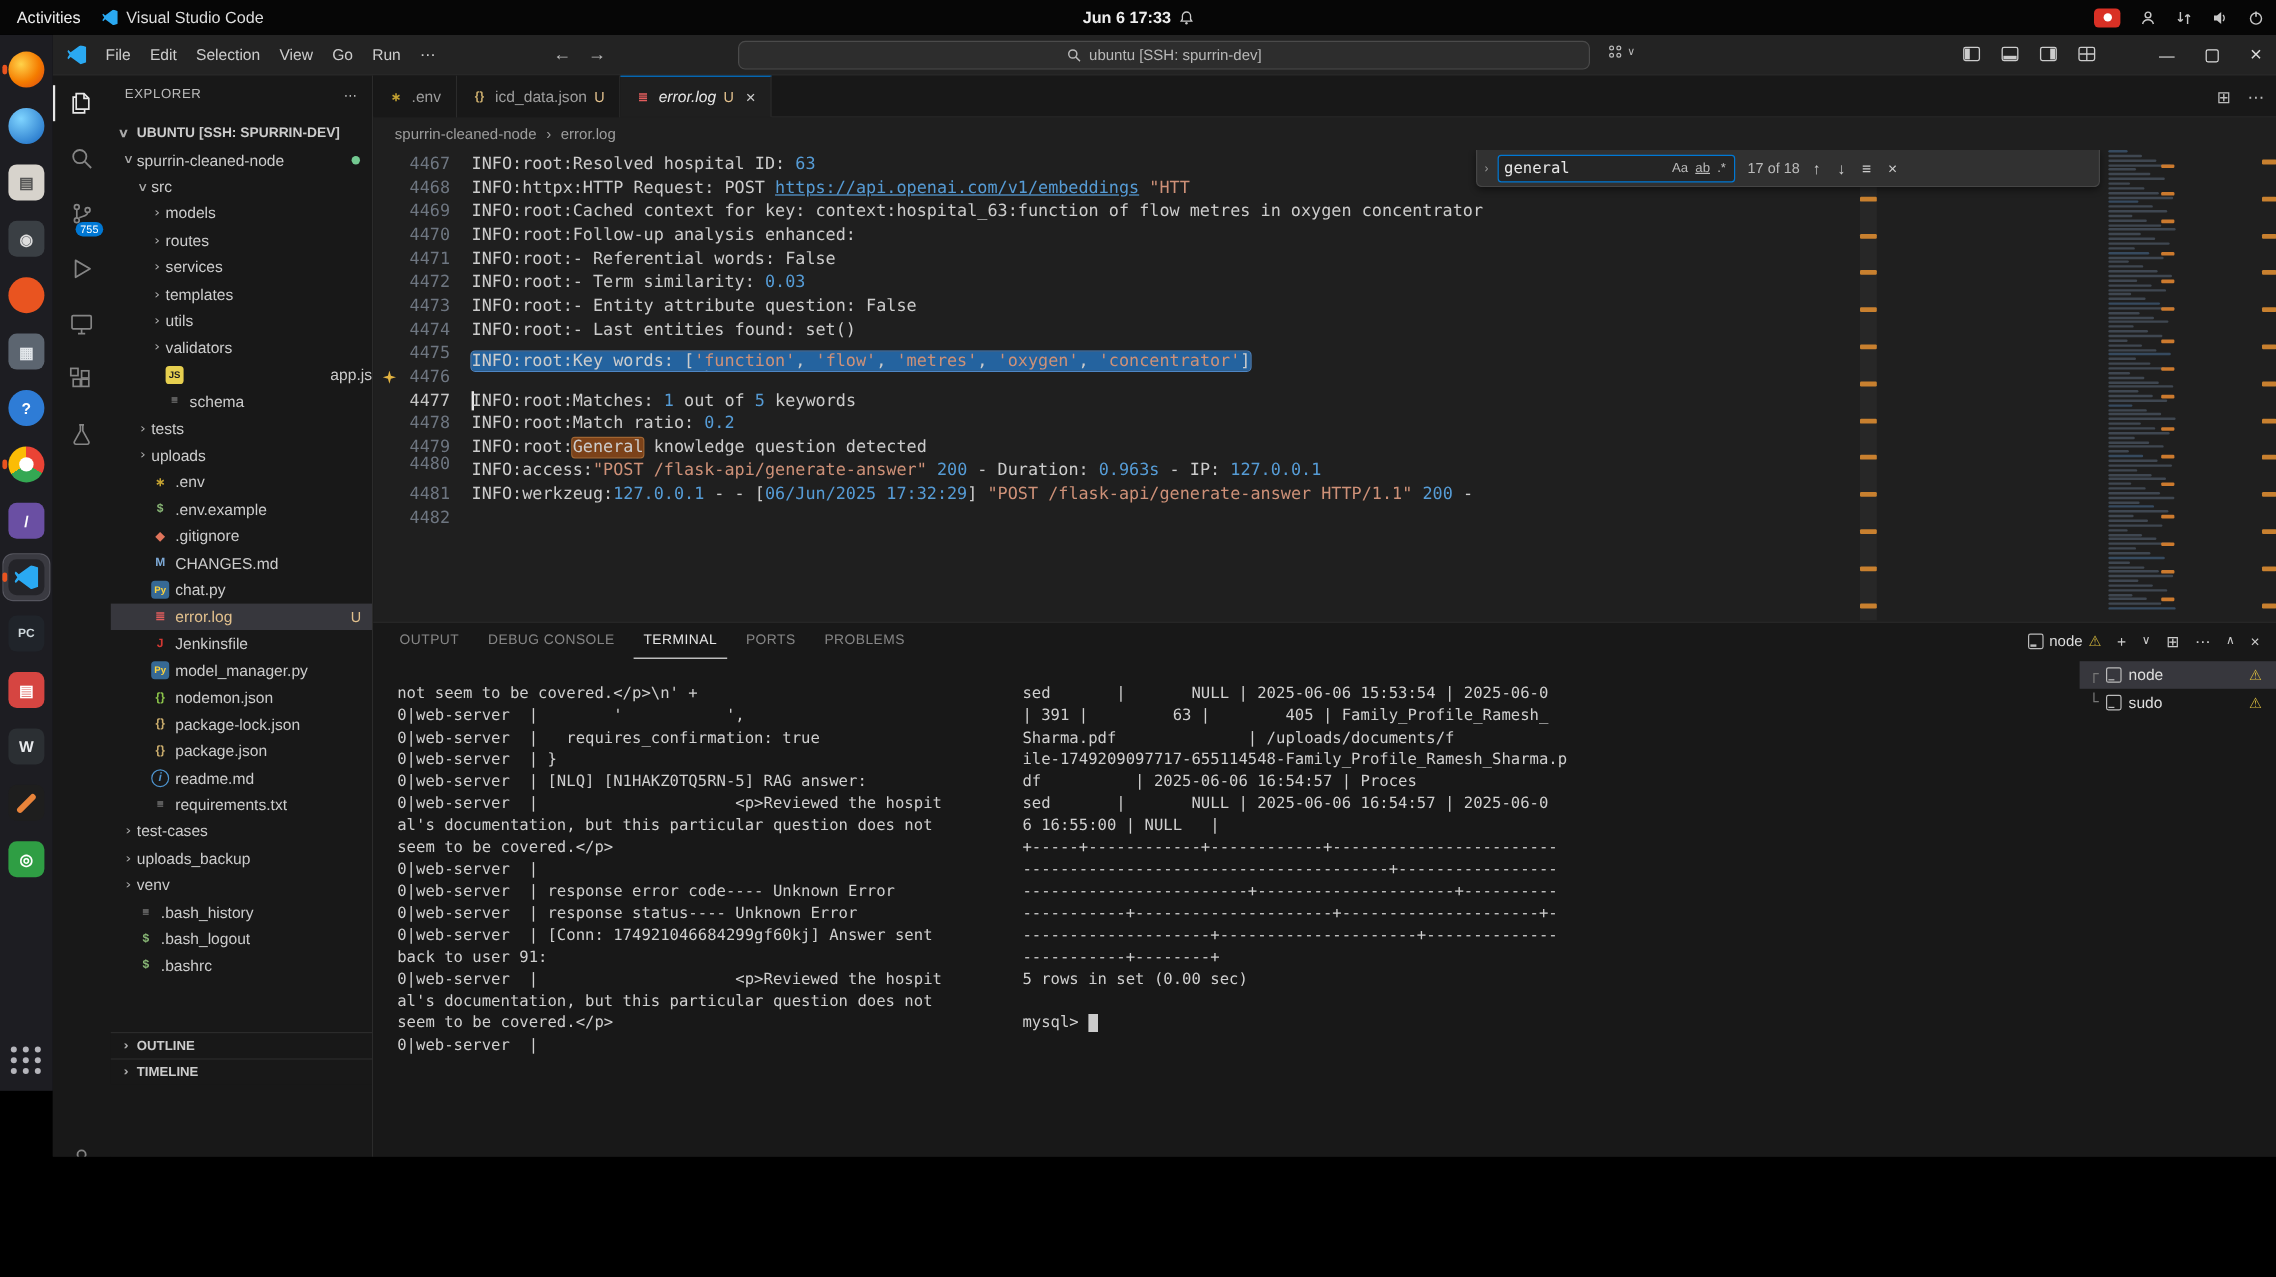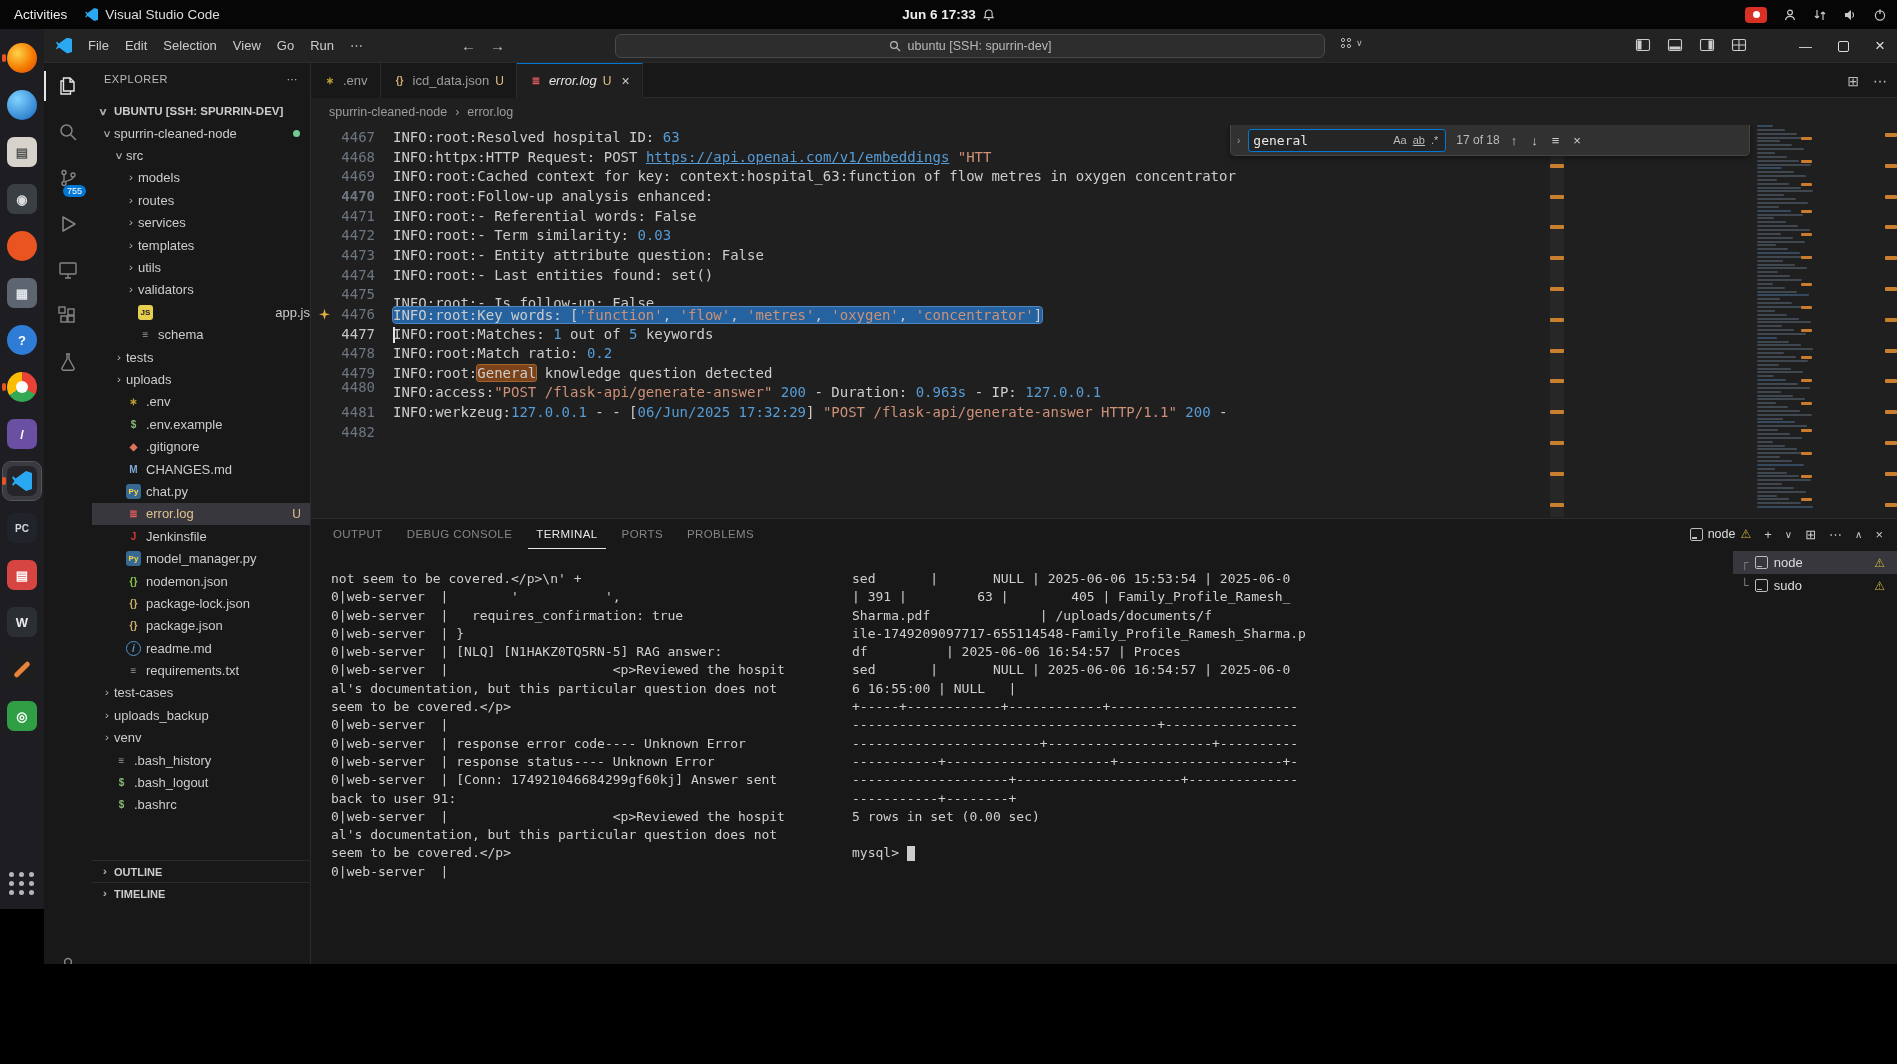"4470" div.ln-num { font-weight: bold -> none }
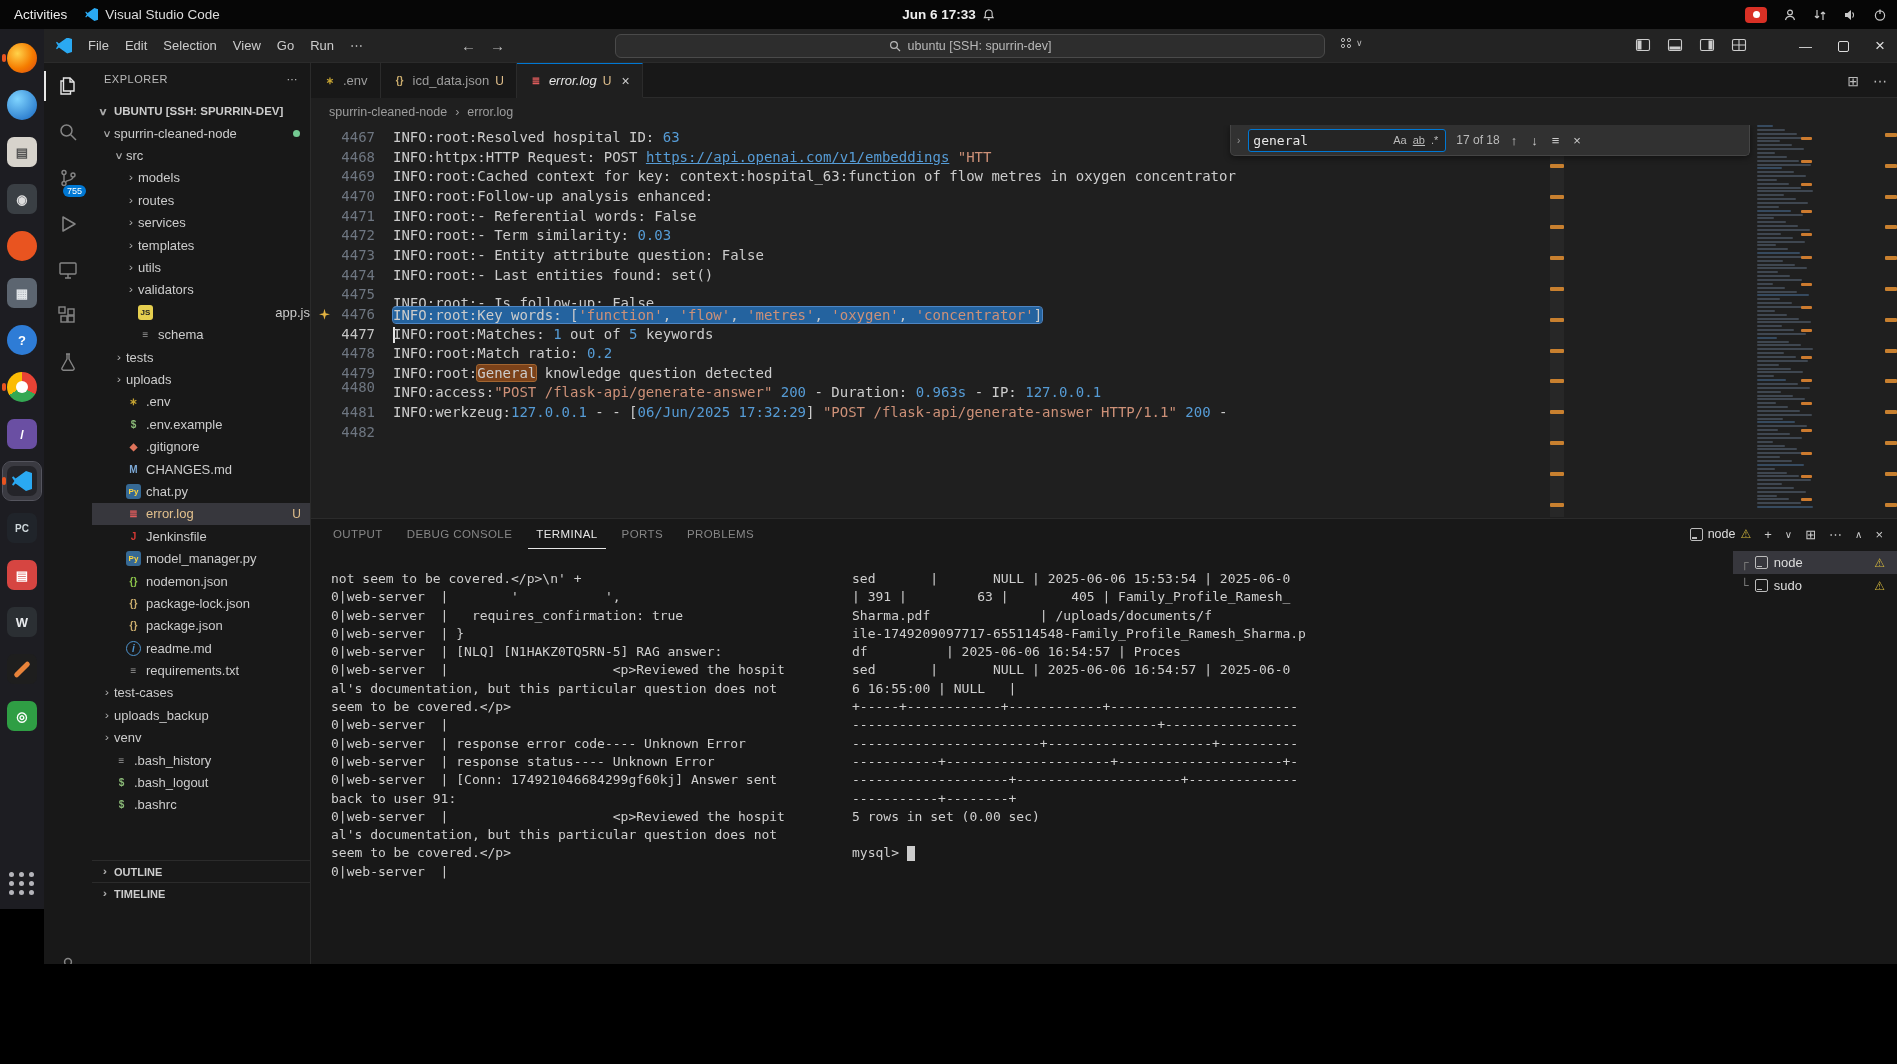"INFO:root:Key words: ['function'," div.code-line { top: 181px -> 167px }
